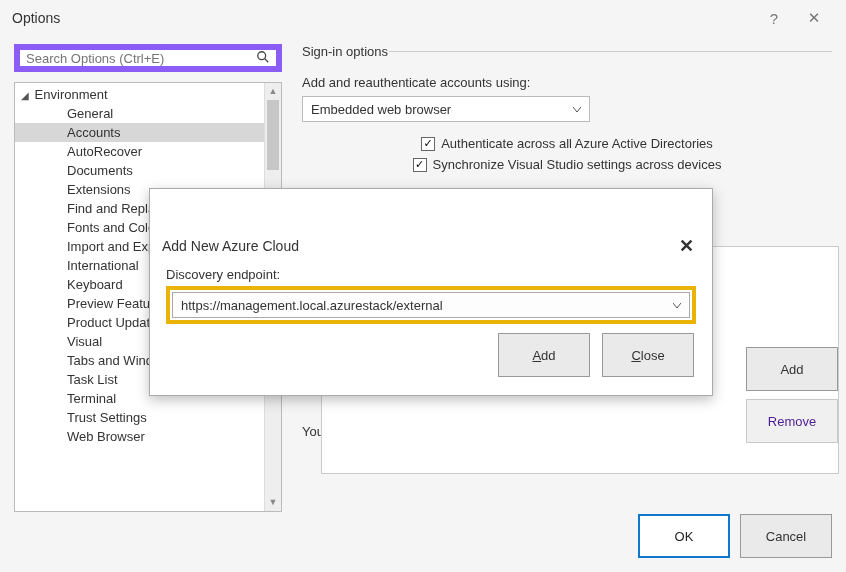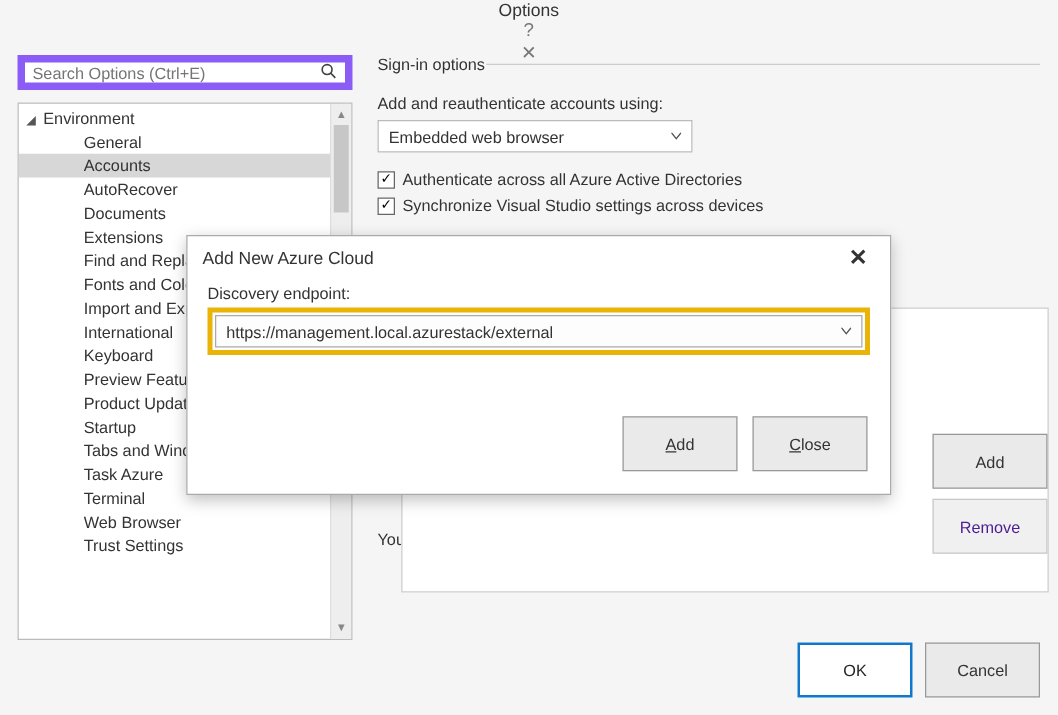"Options" .titlebar { flex-direction: column -> none }
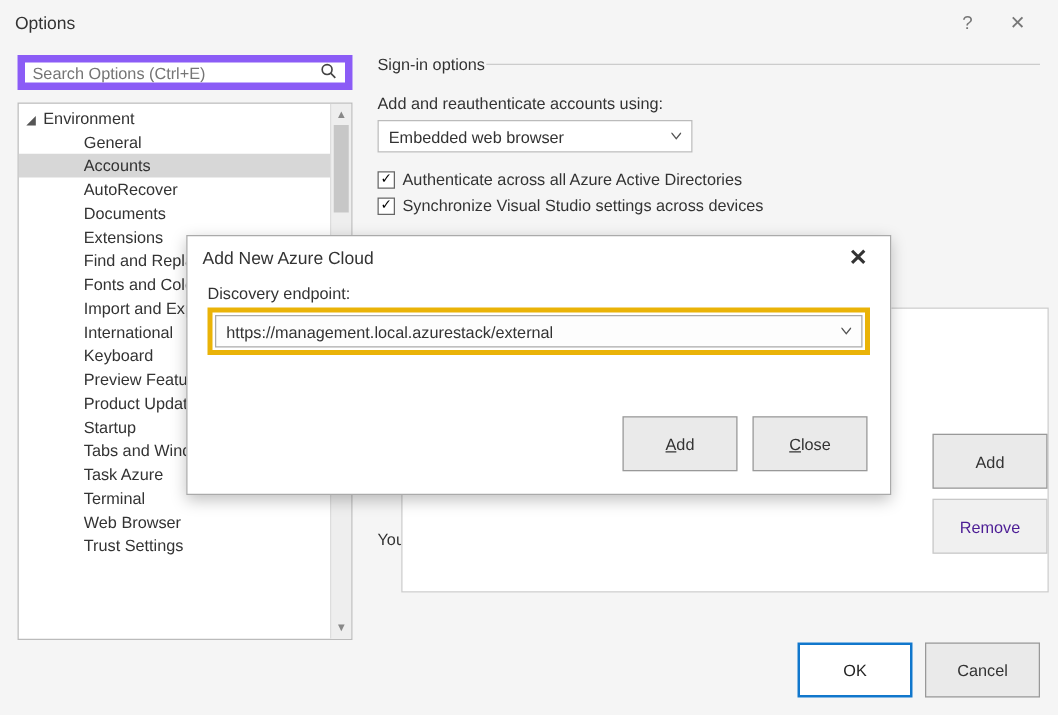"Embedded web browser" .dropdown { width: 252px -> 288px }
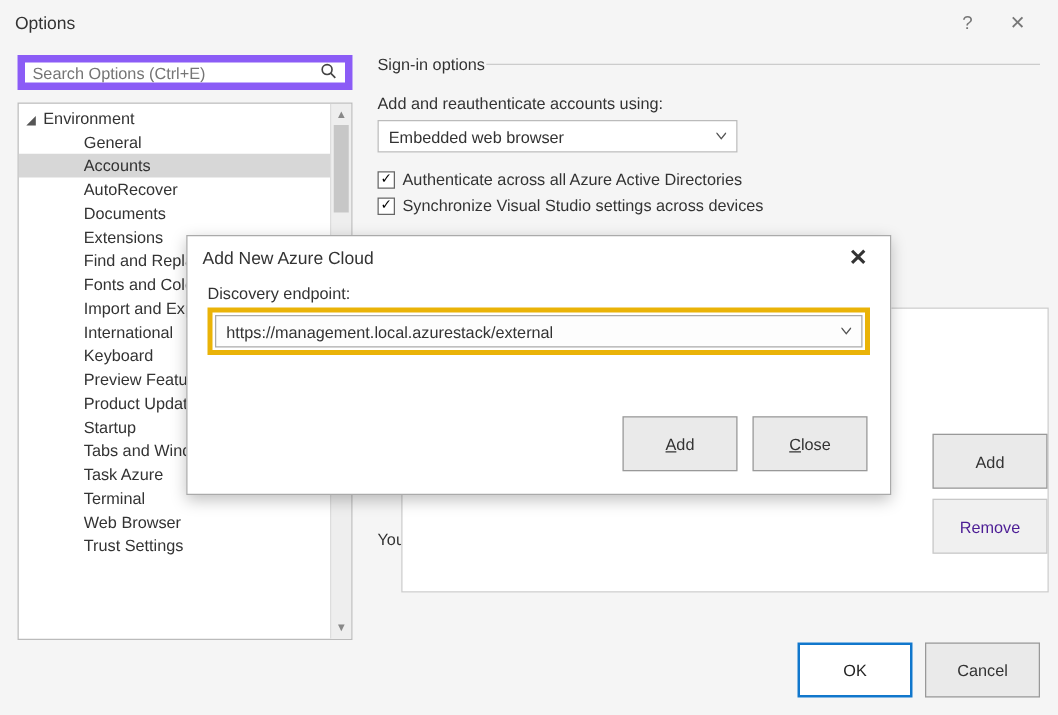"Authenticate across all Azure Active" .checkrow { justify-content: none -> center }
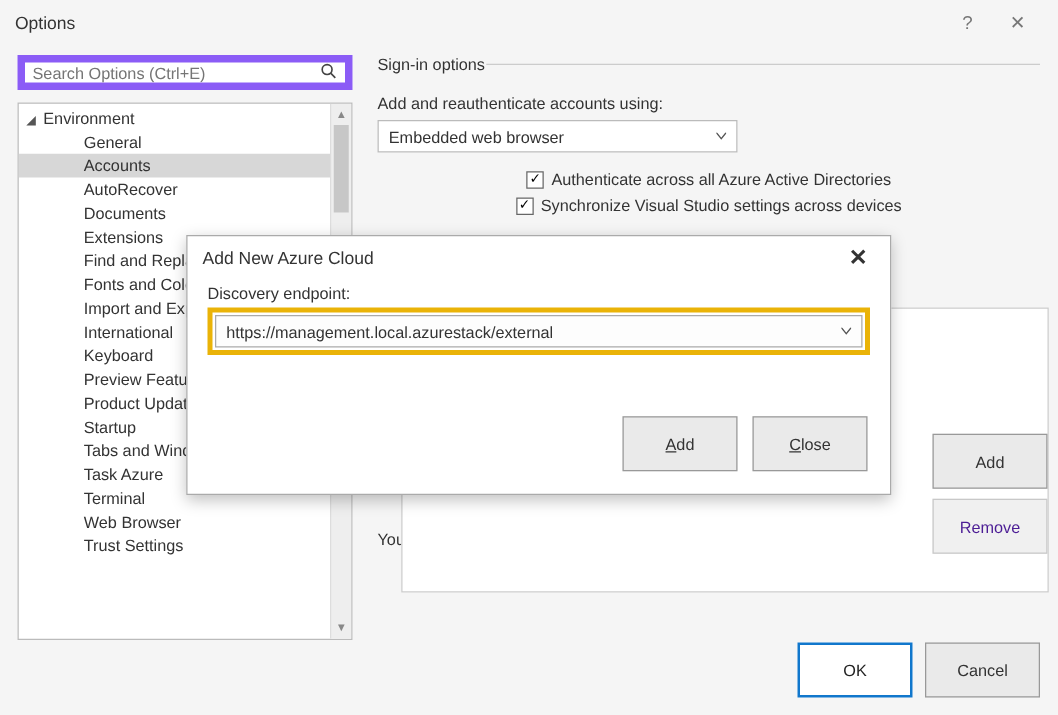"Add New Azure Cloud" .modal .mhead { margin-top: none -> 40px }
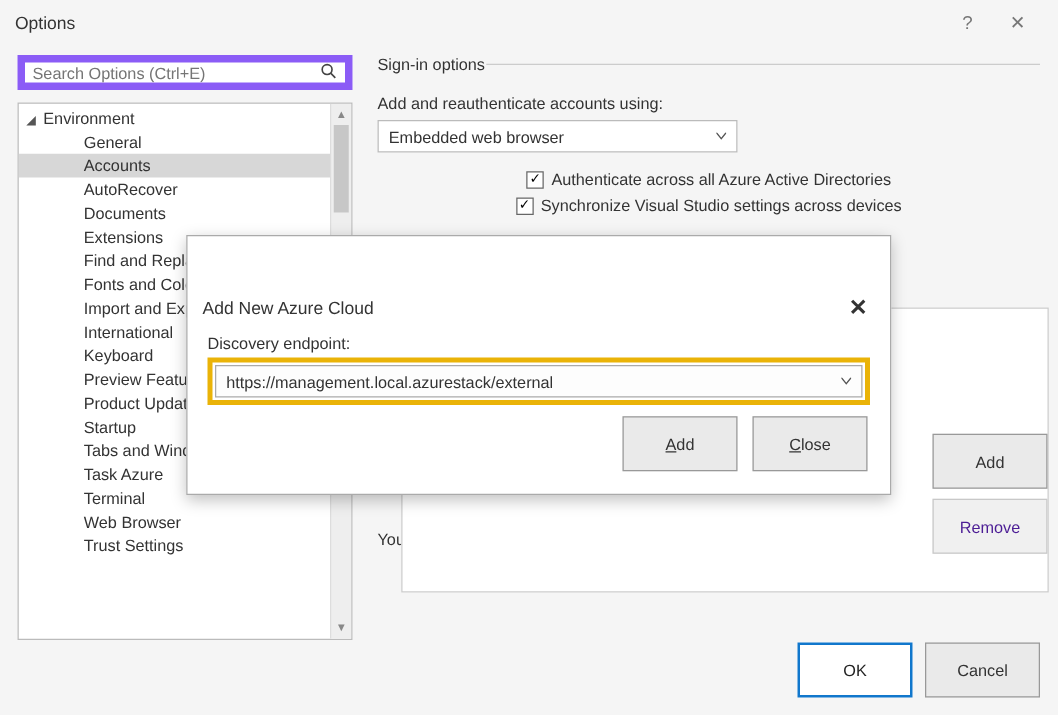"Startup" div.node { text: Startup -> Visual }
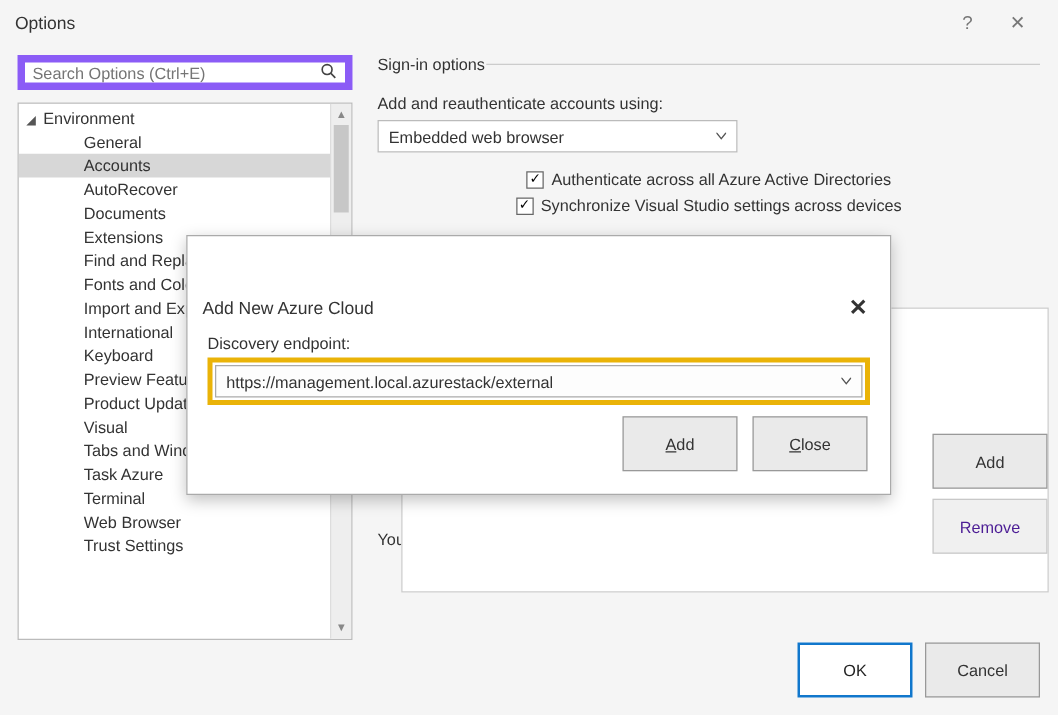"Task Azure" div.node { text: Azure -> List }
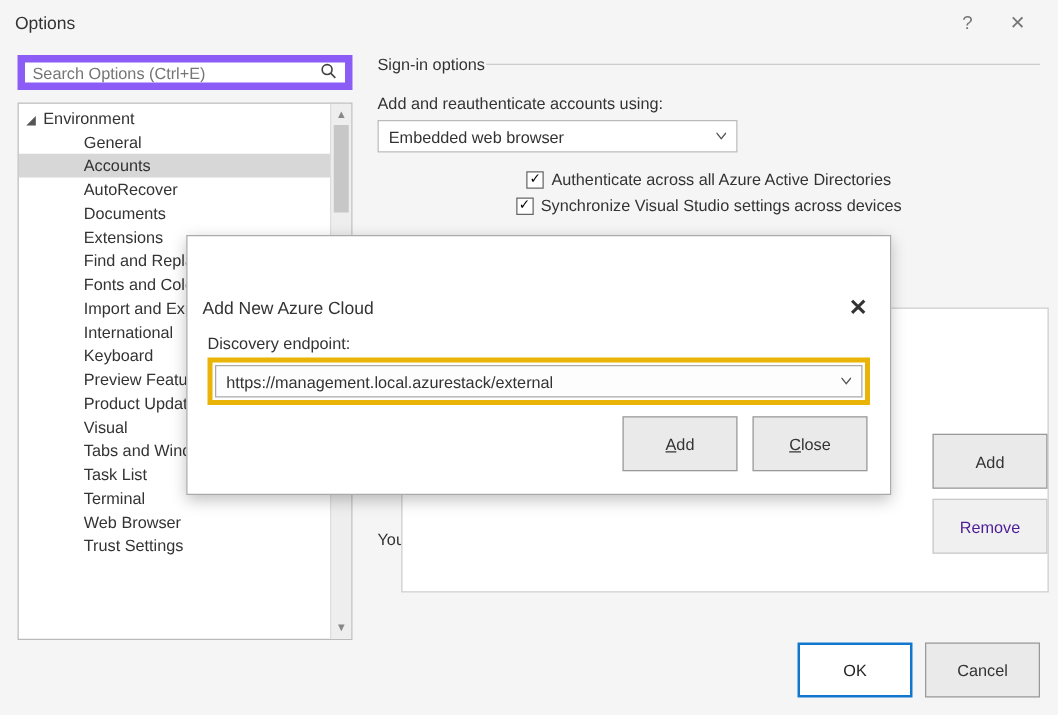"Web Browser" div.node { order: before "Trust Settings" -> after "Trust Settings" }
